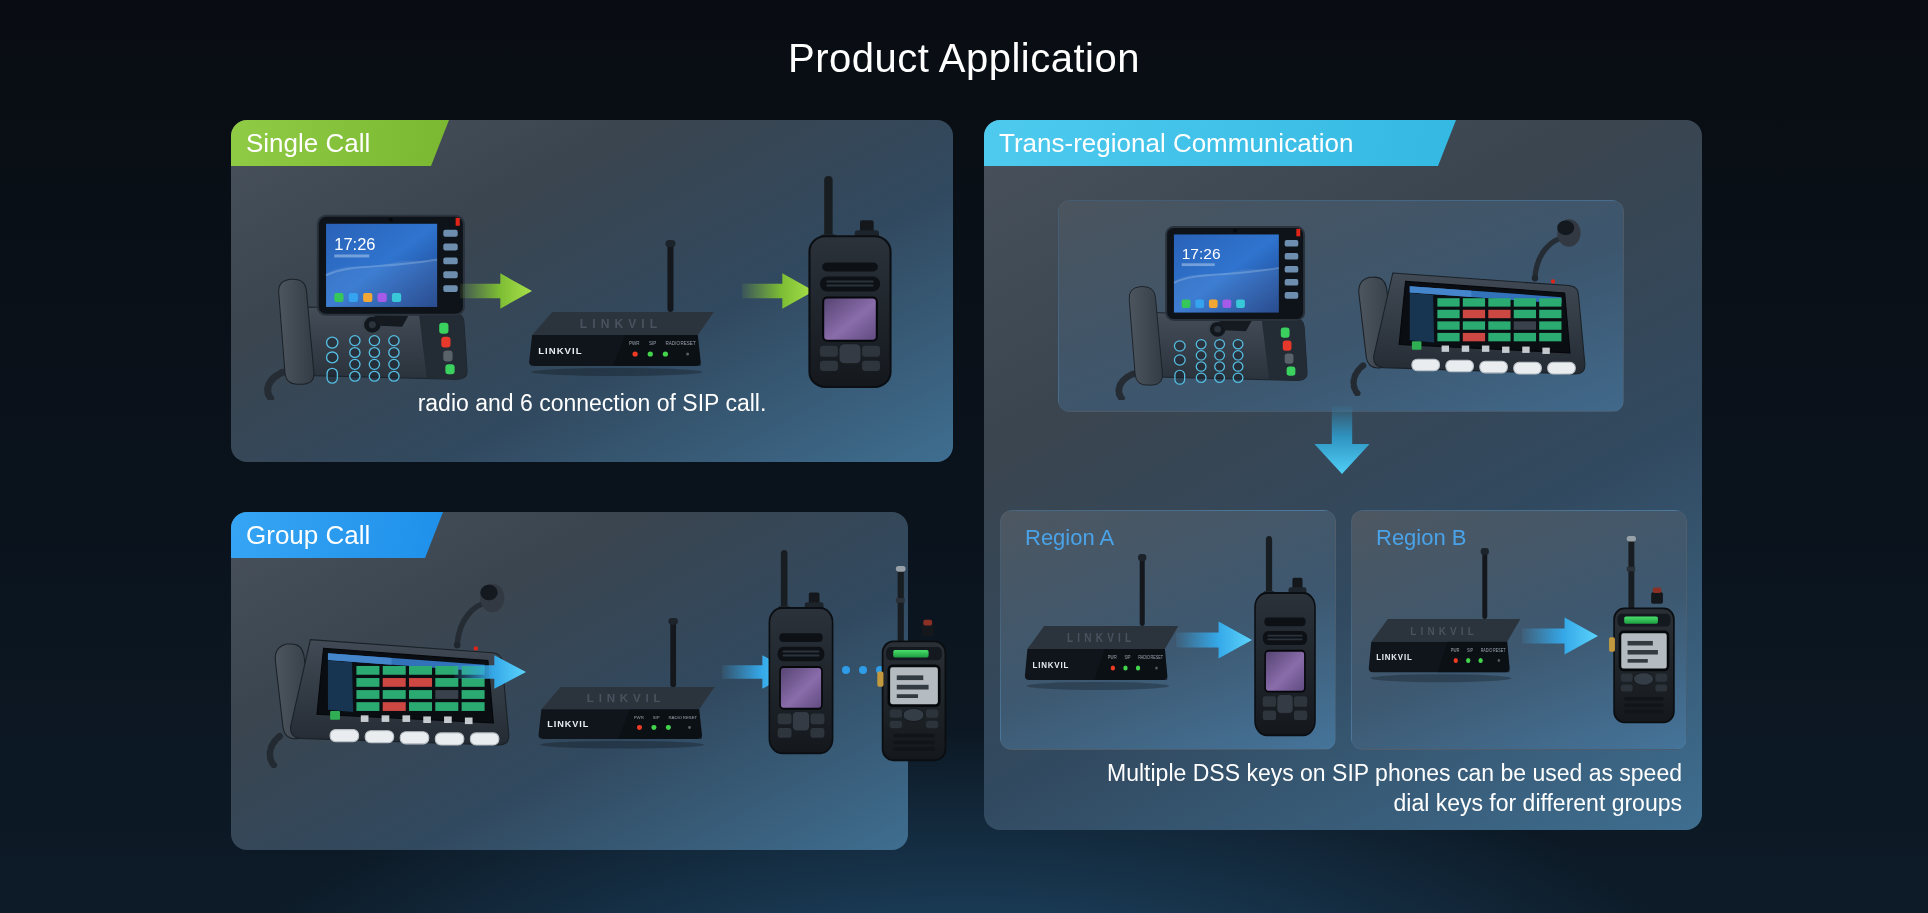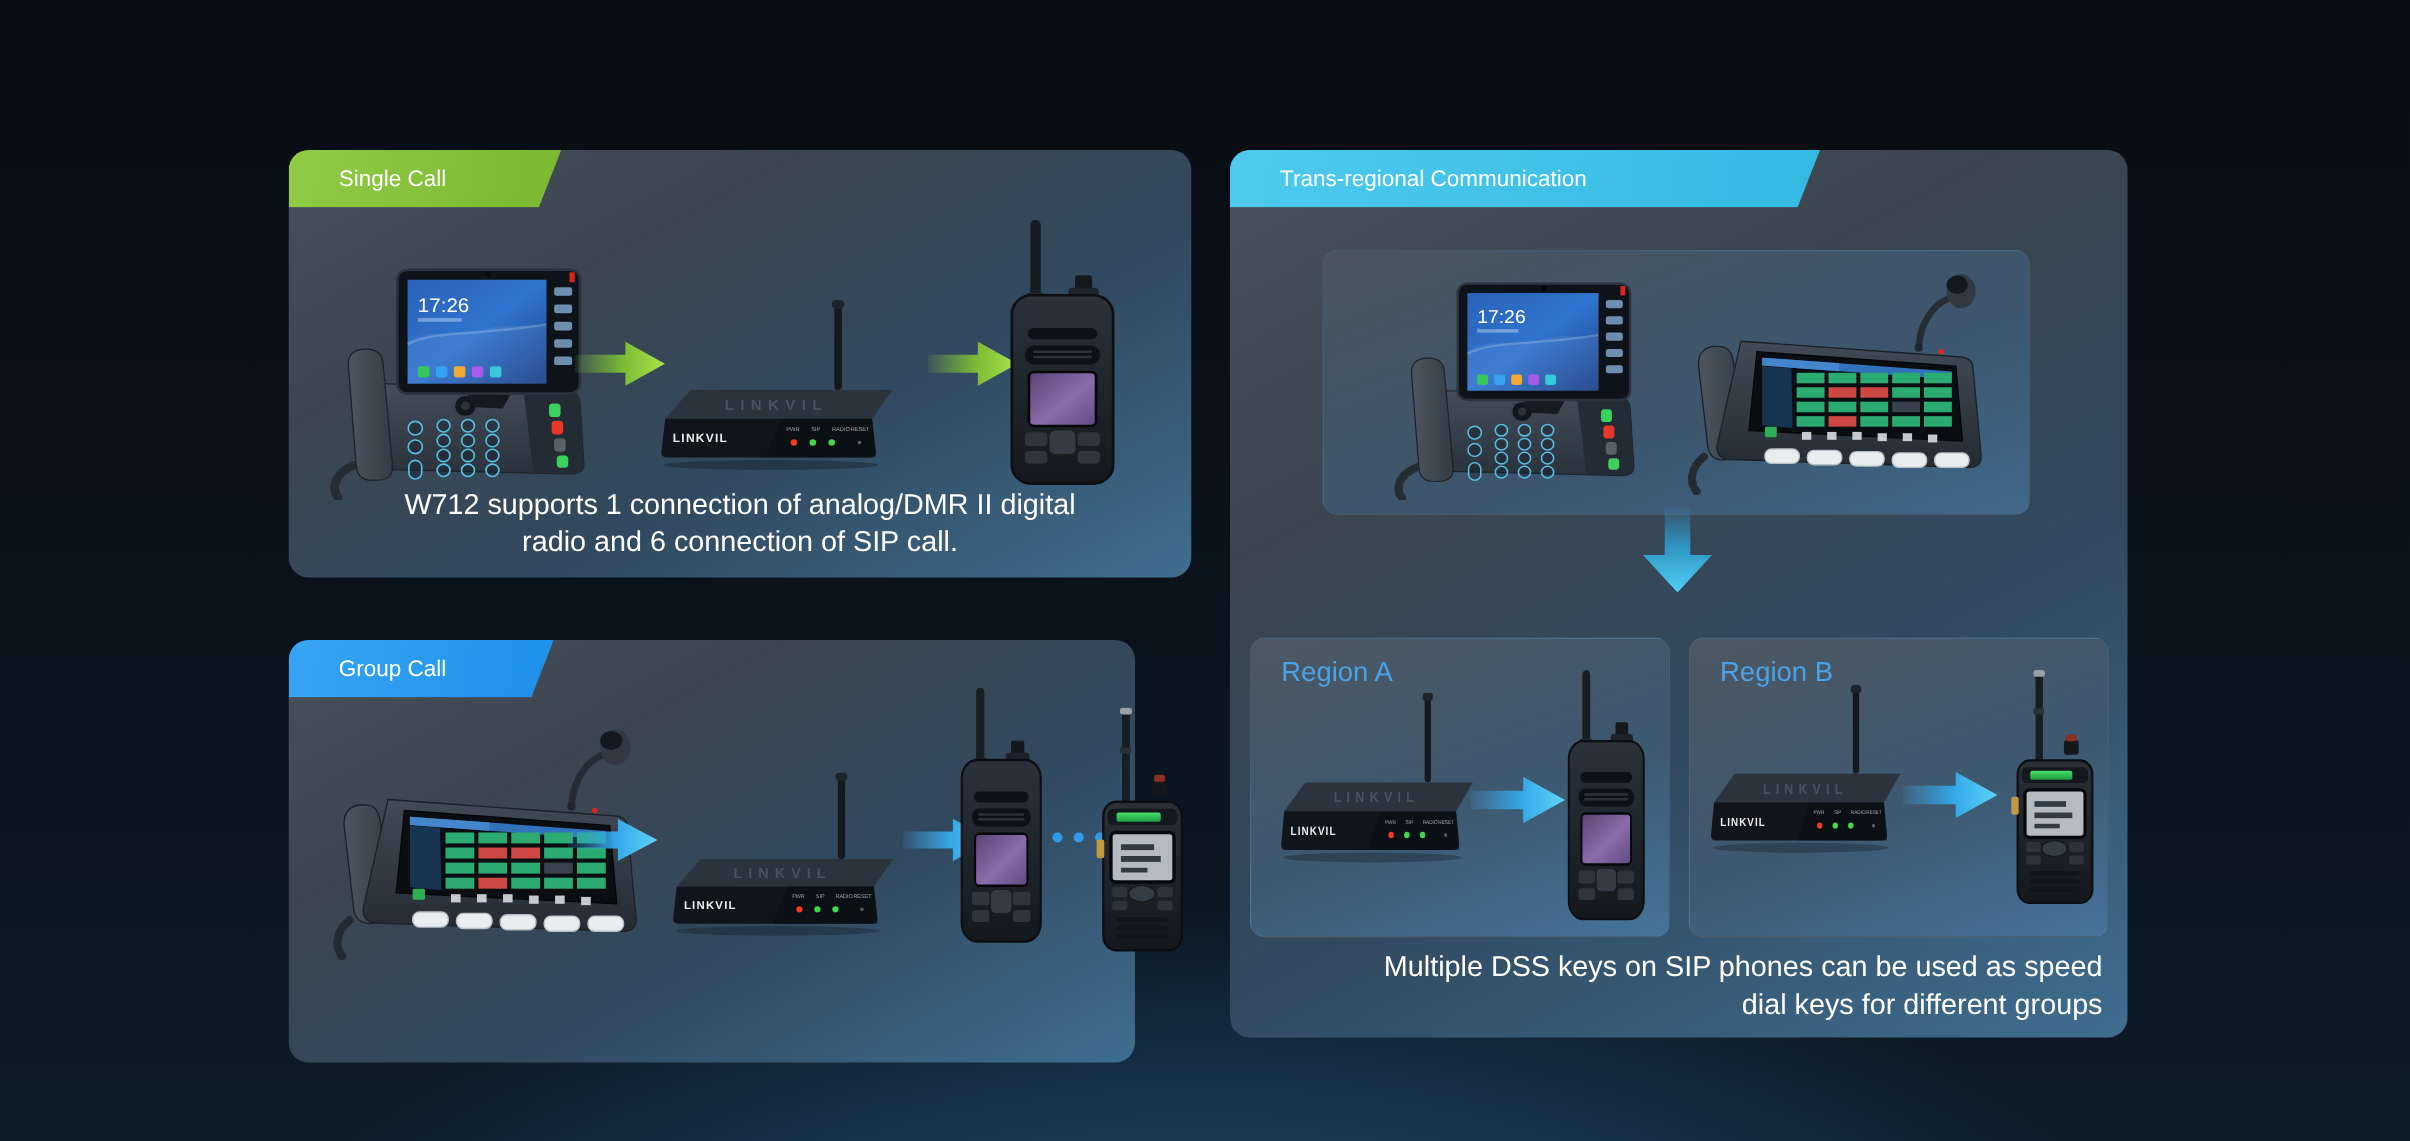"Product Application" h1.title { html: none -> <h1>Product Application</h1> }
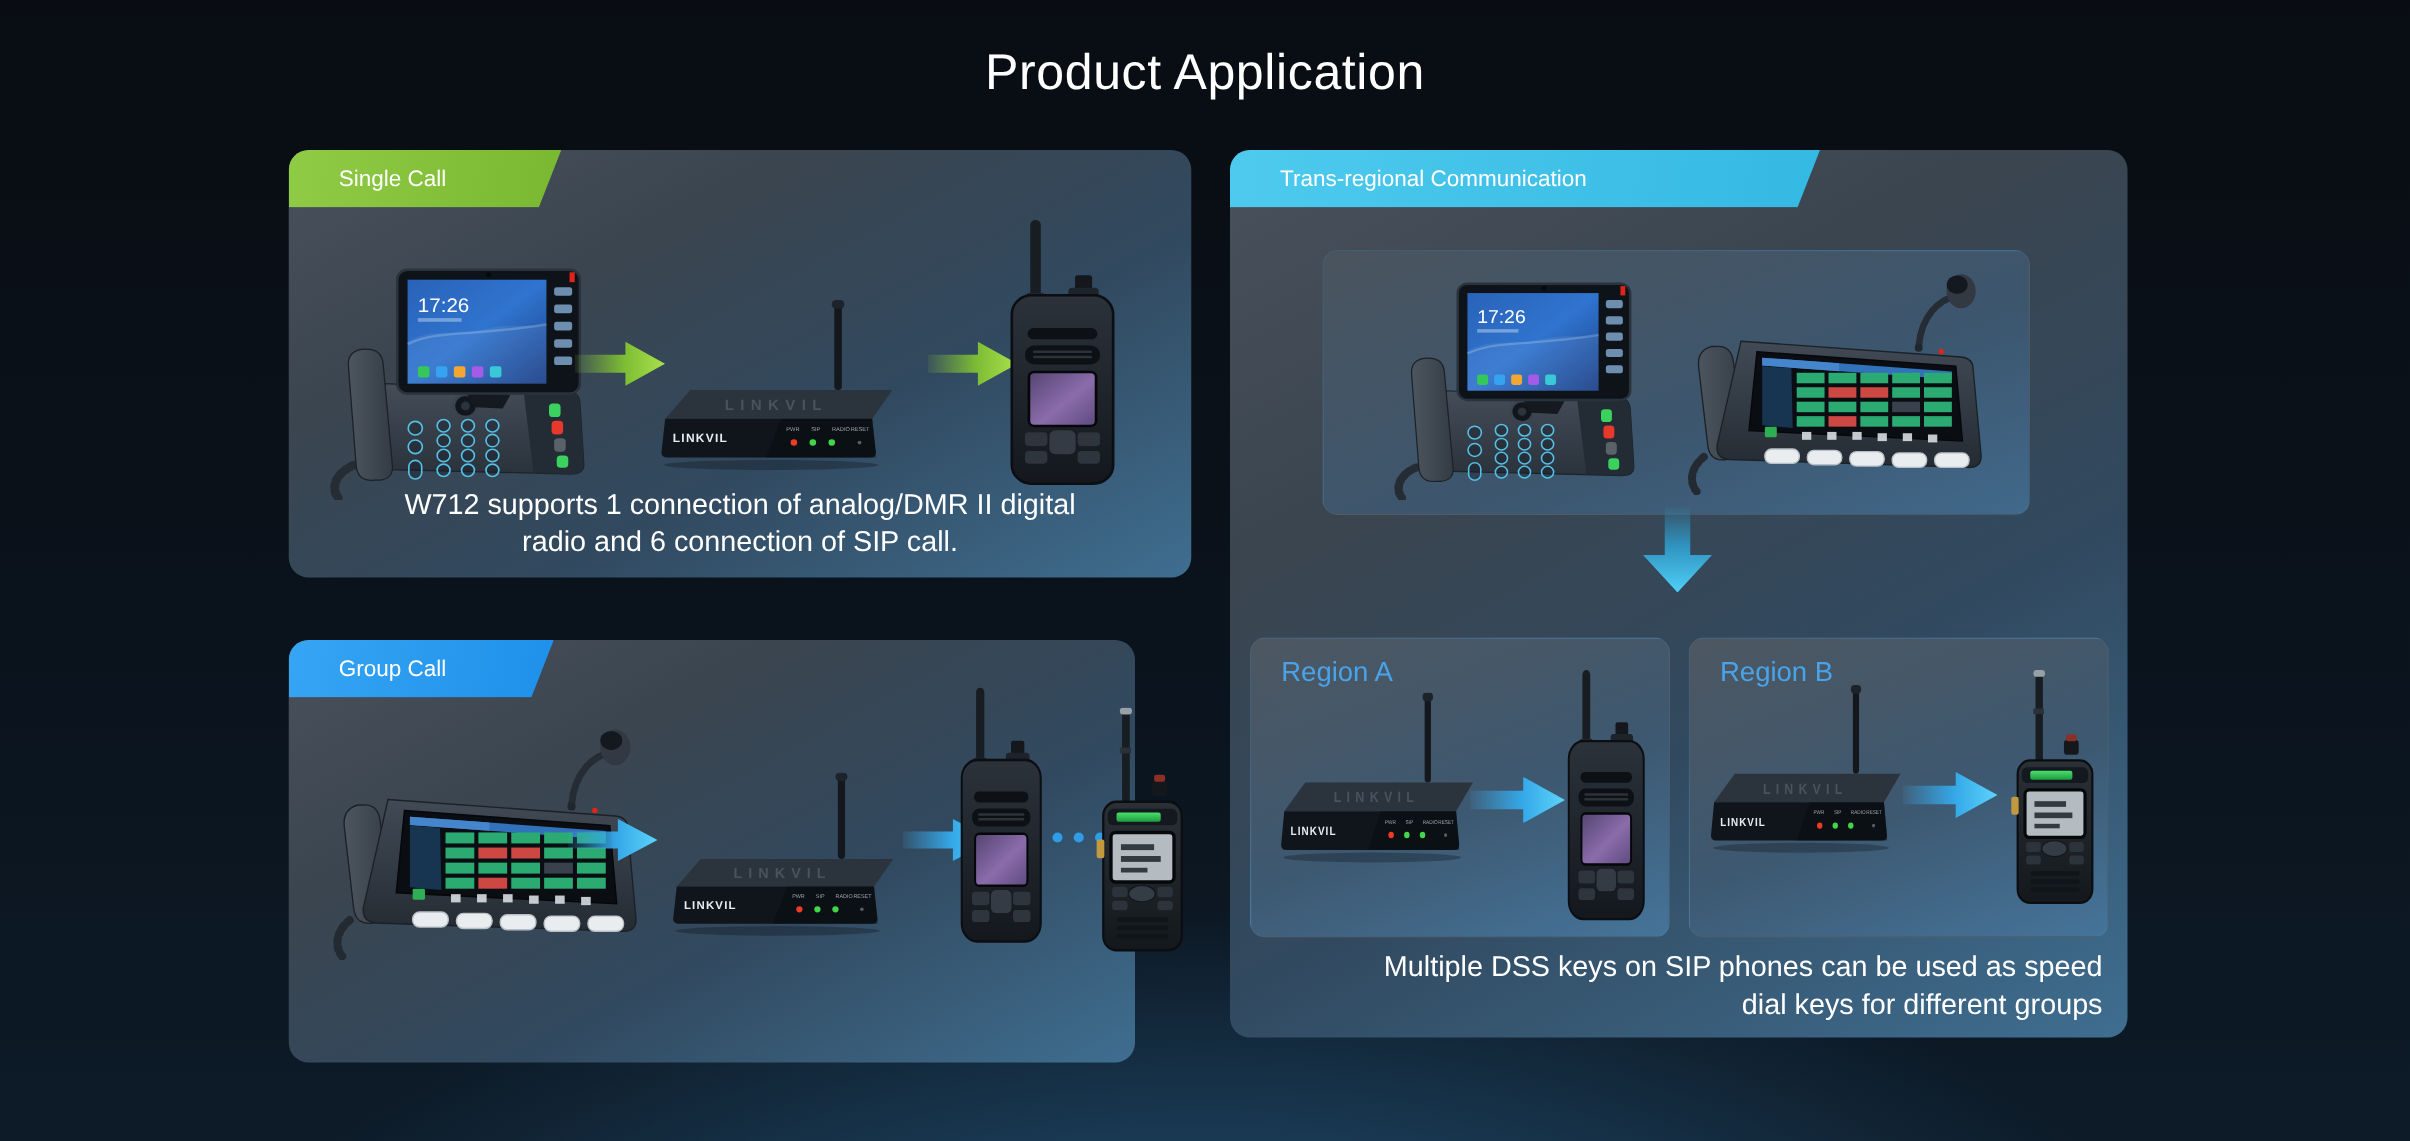"Single Call" .ribbon { font-size: 18px -> 26px; padding-left: 40px -> 15px }
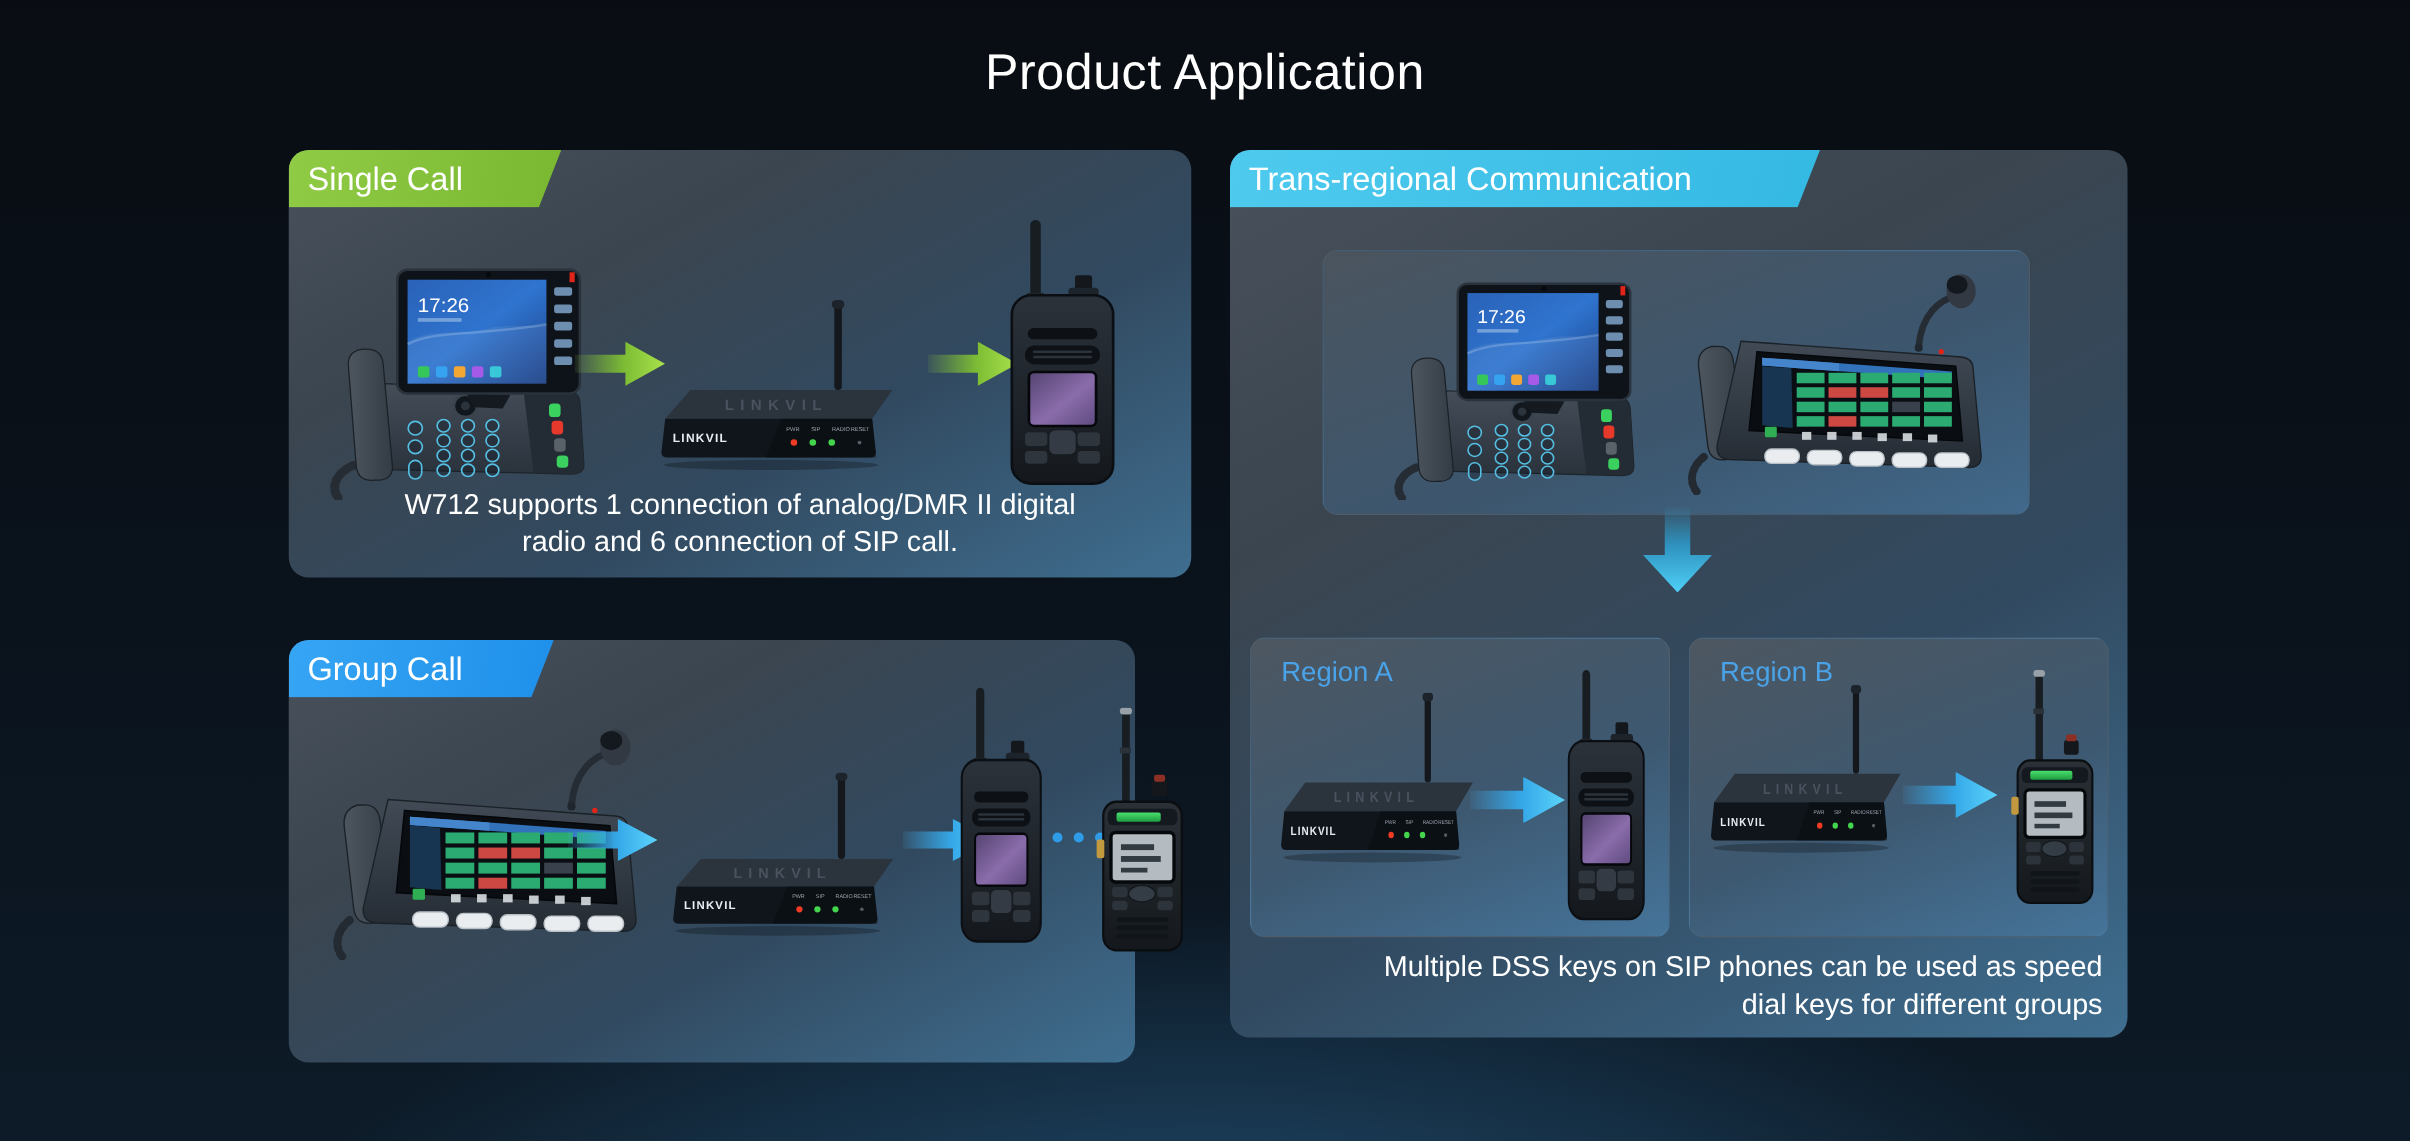"W712 supports 1 connection of" div { html: <div>W712 supports 1 connection of analog/DMR II digital</div> -> none }
